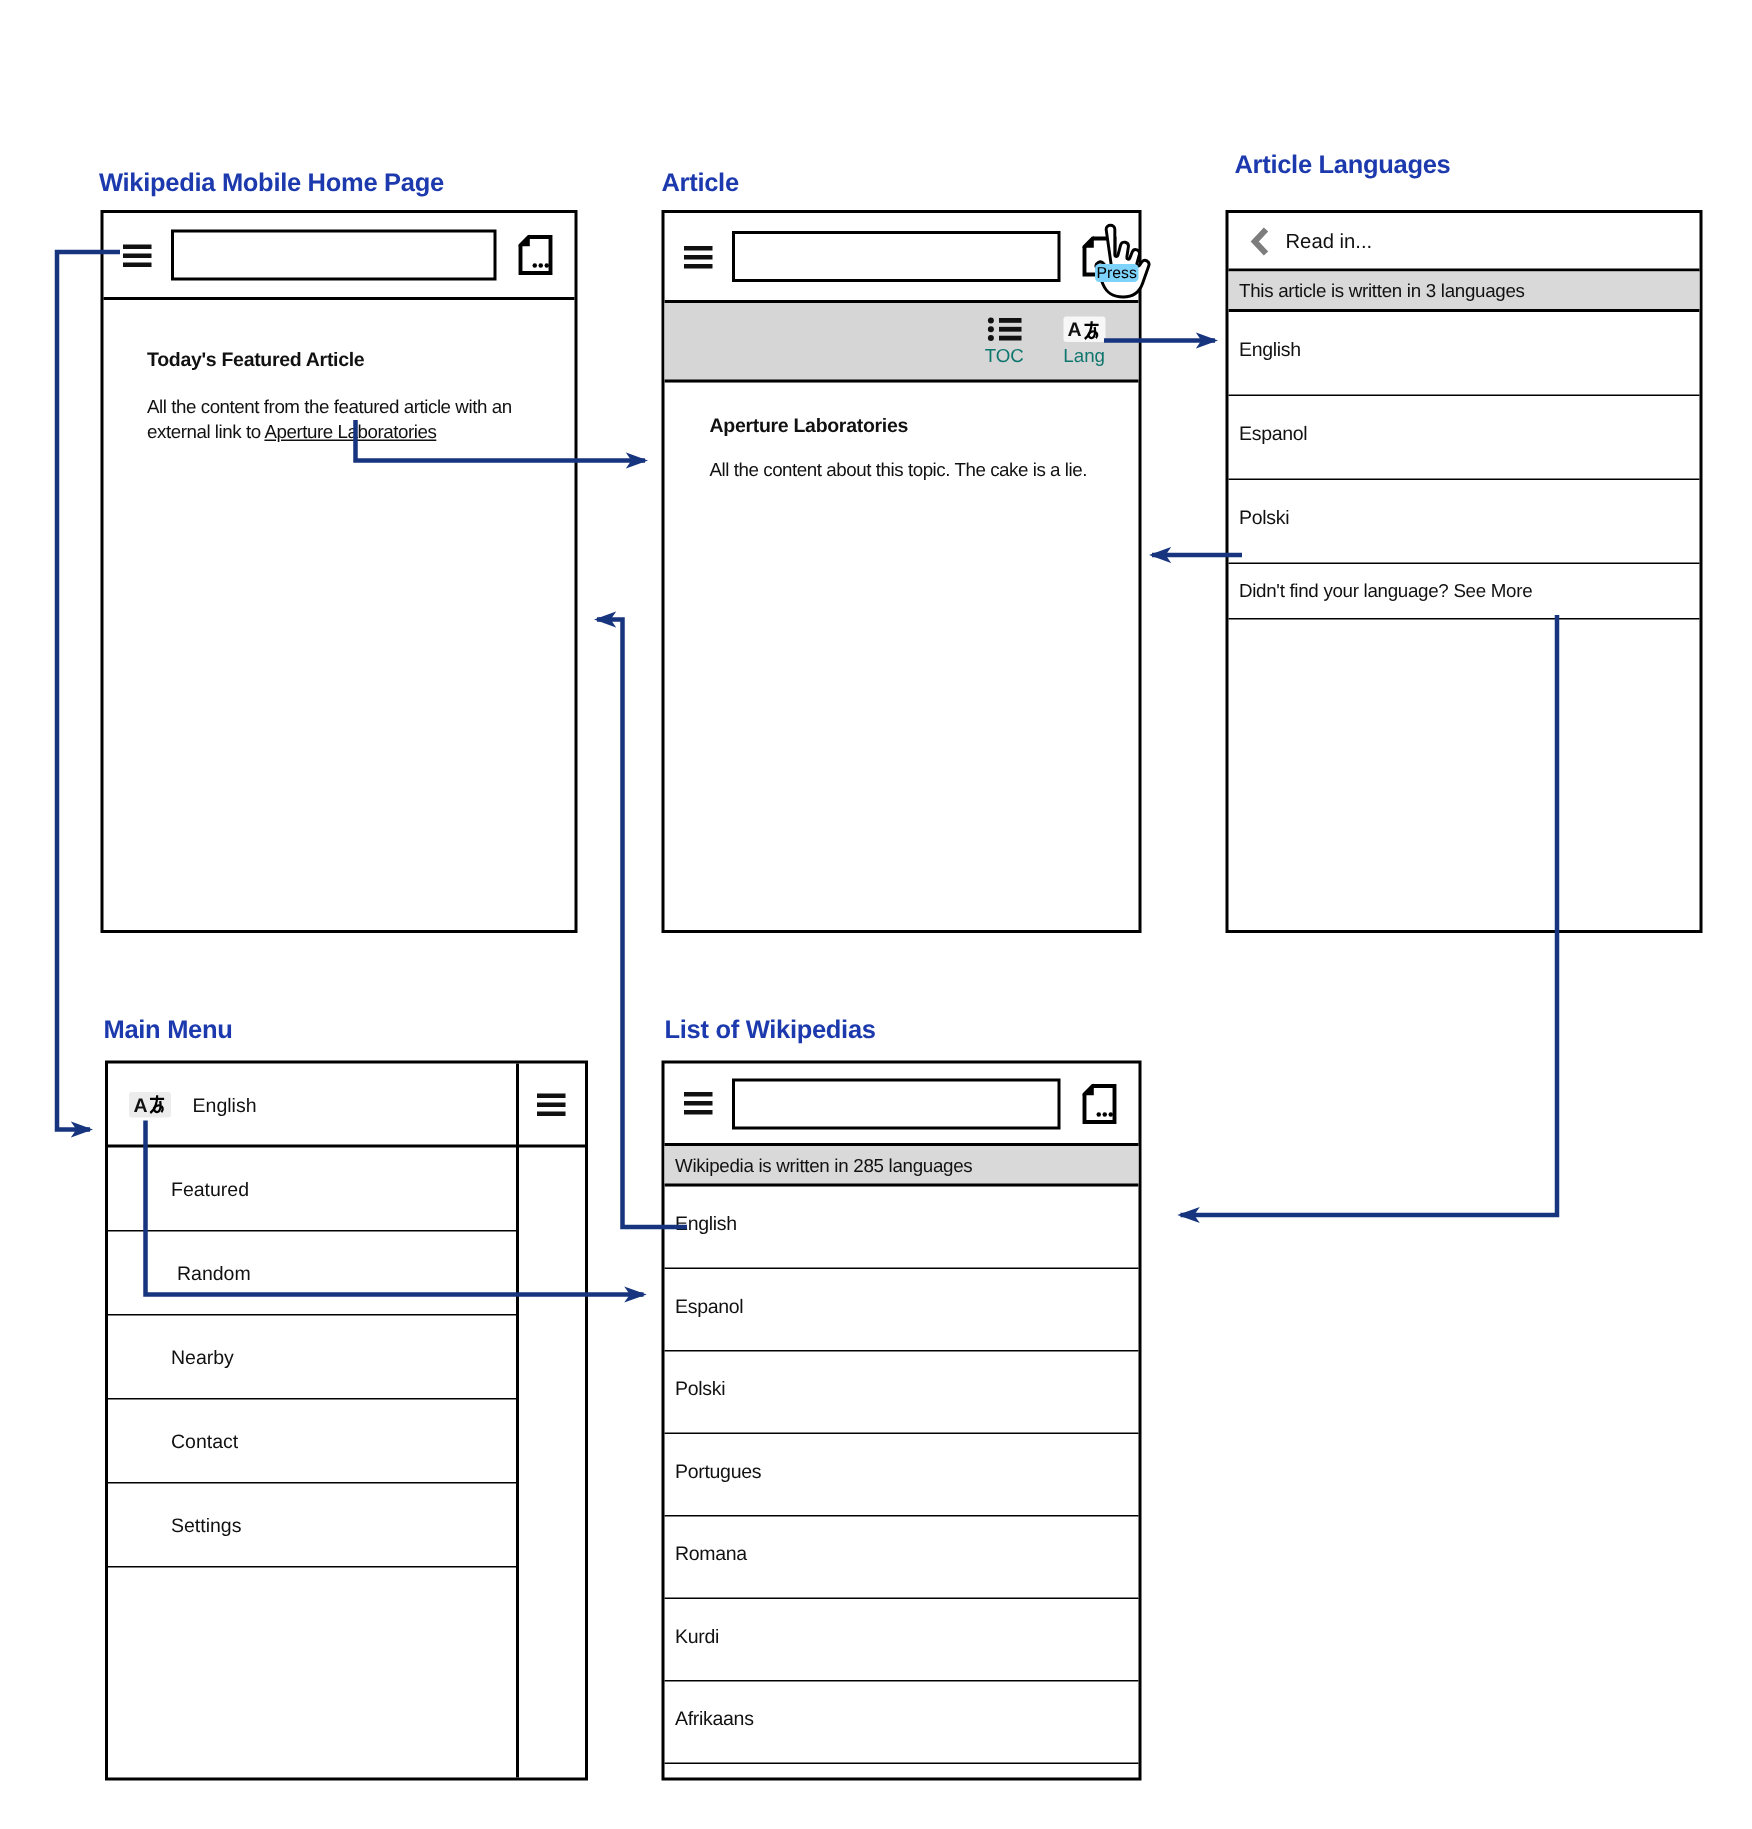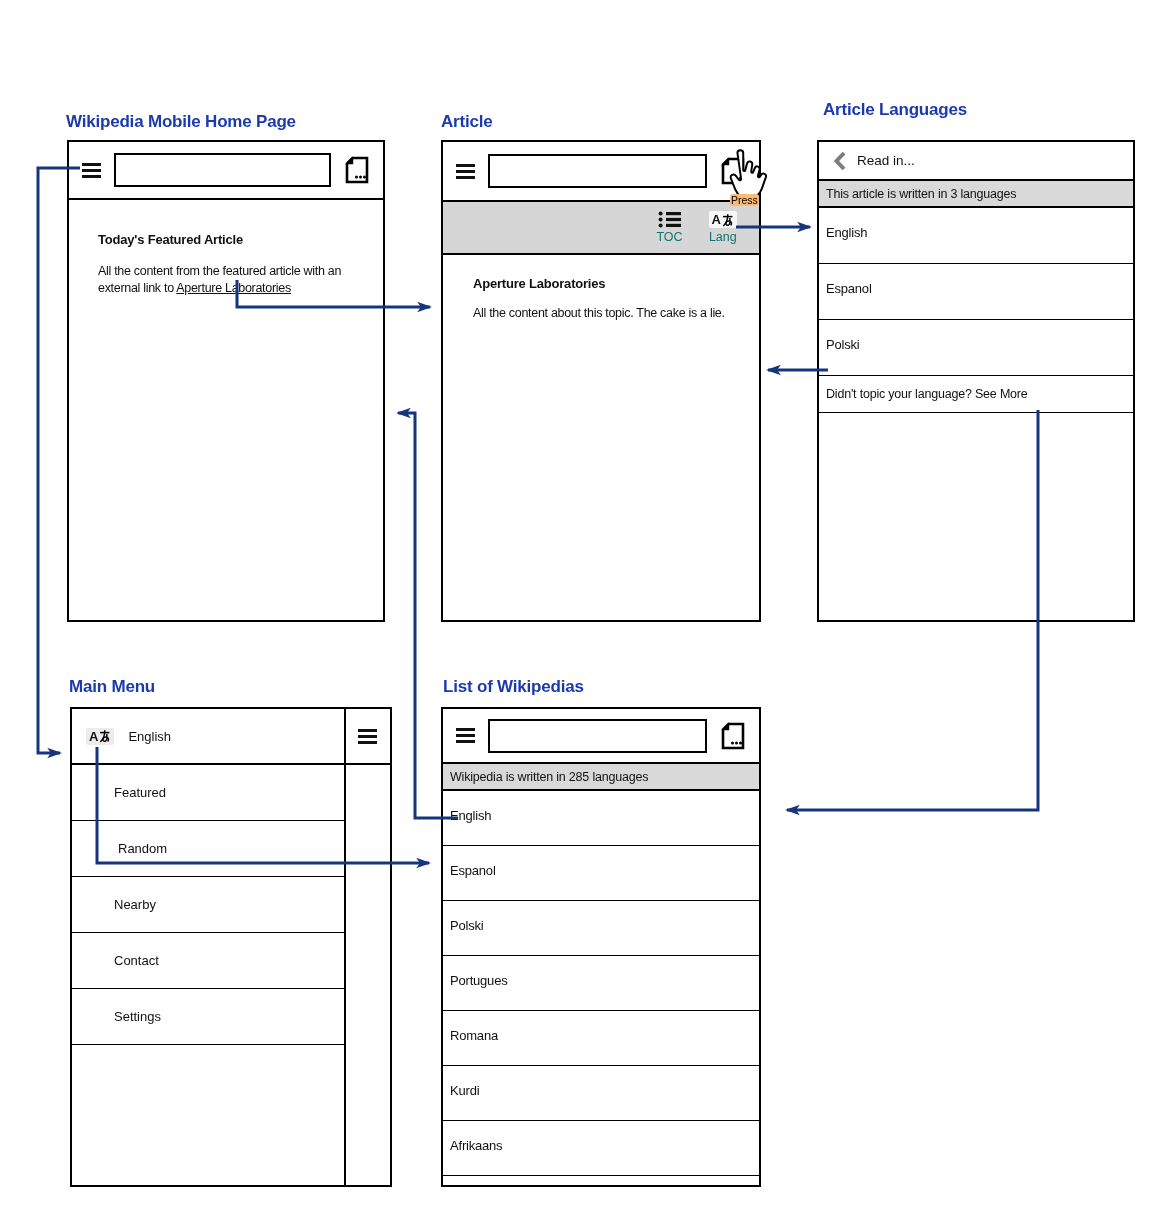"Press" .press-label { background: #fdba74 -> #7dd3fc; top: 47px -> 29px }
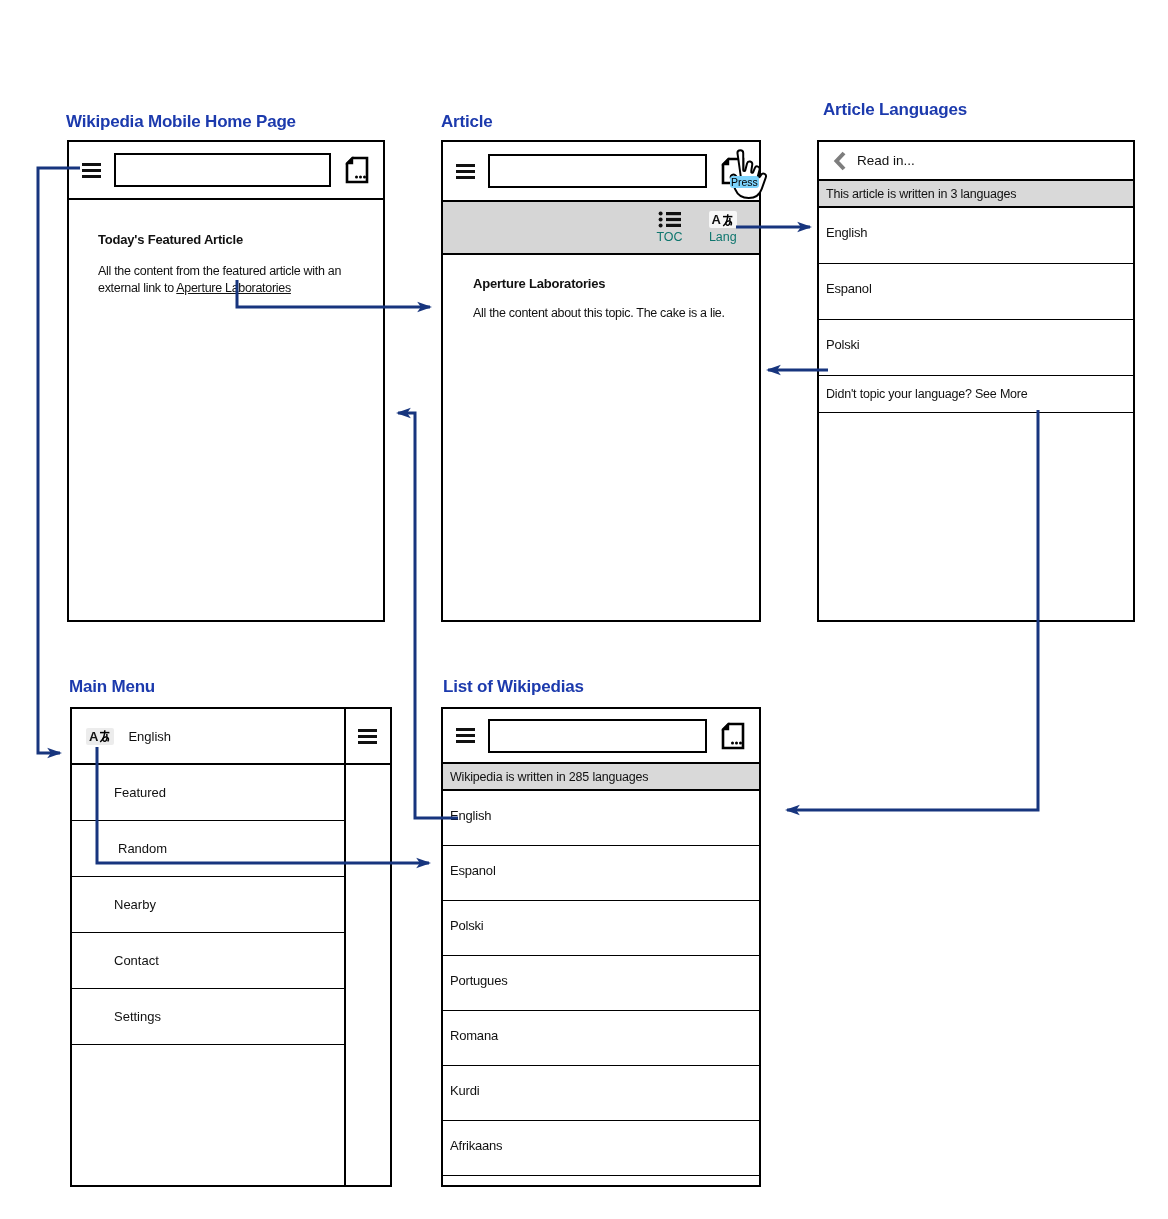"Didn't topic your language? See" div.row { text: topic -> find }
